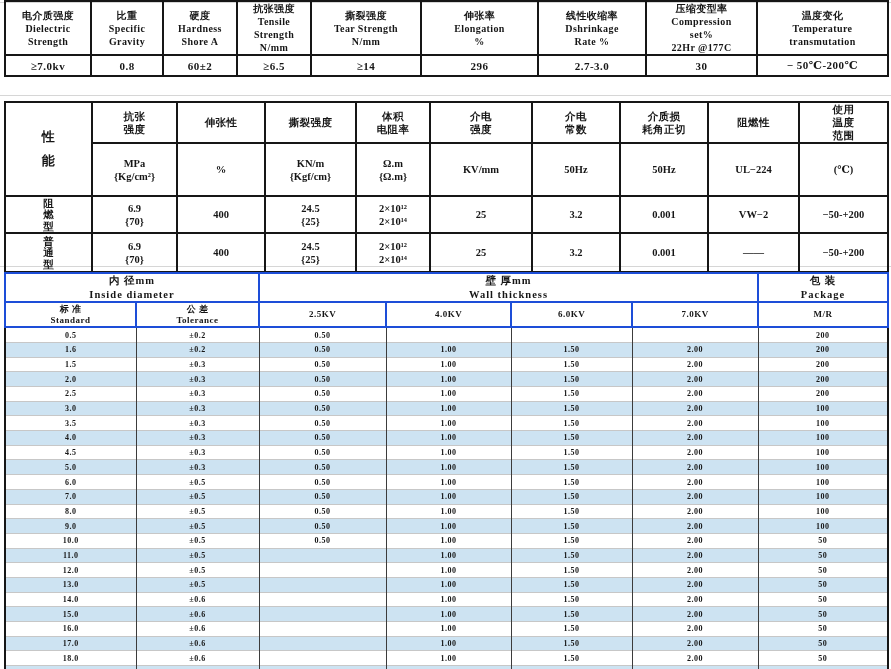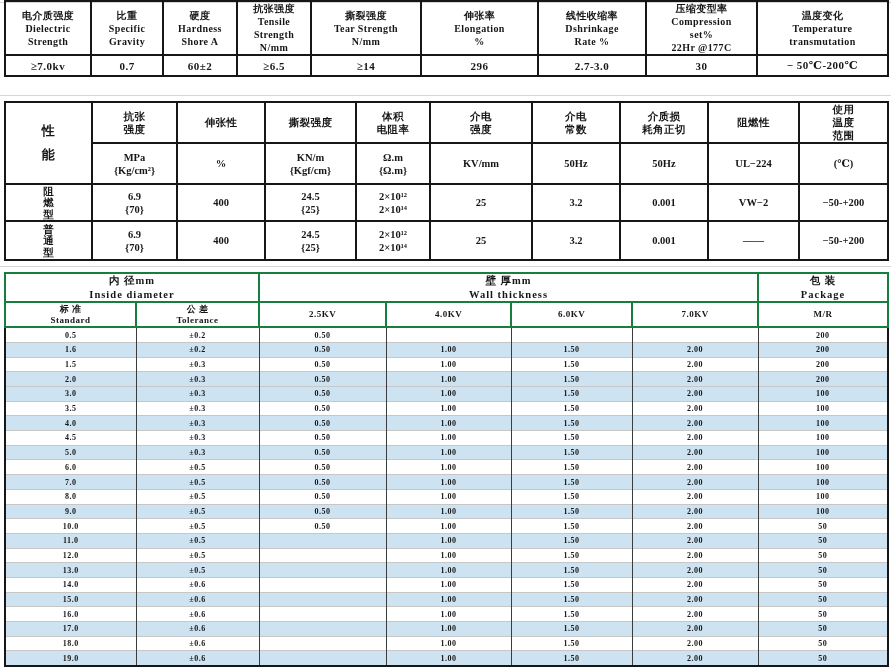"0.7" td { text: 0.7 -> 0.8 }
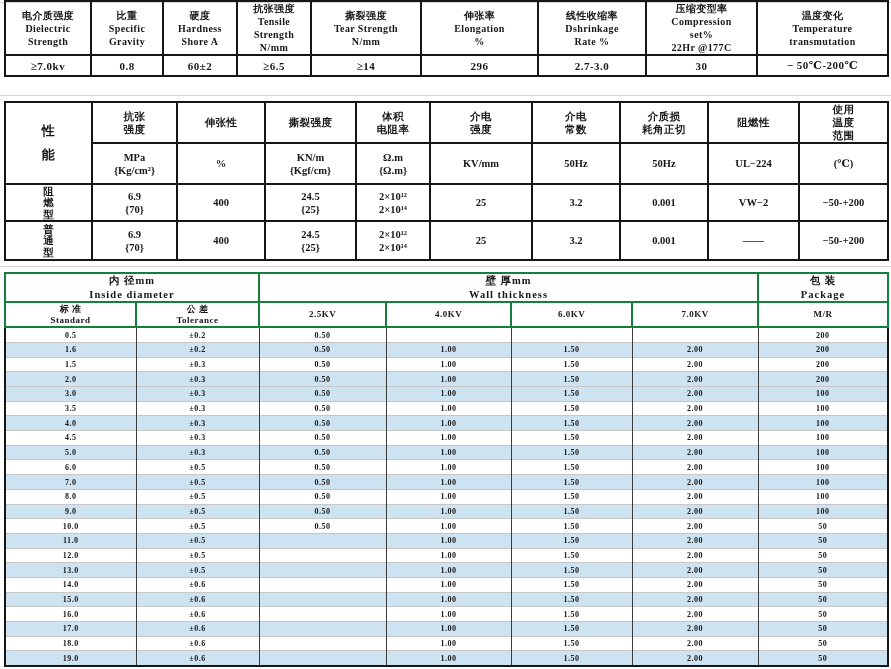"MPa" #t2 .r2 { height: 41px -> 53px }
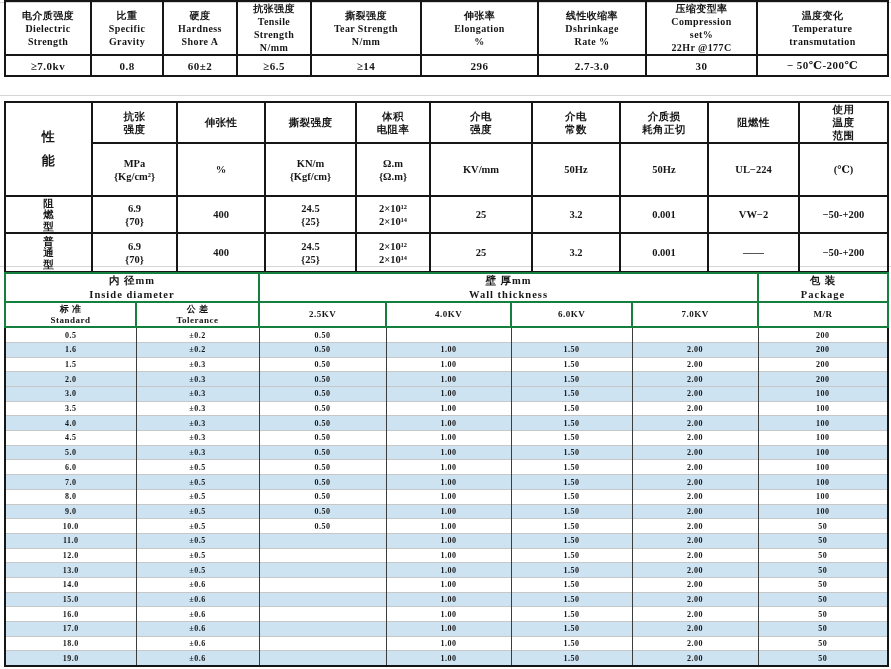"内 径mm" #t3 thead th { border: 2px solid #15803d -> 2px solid #1d4ed8 }
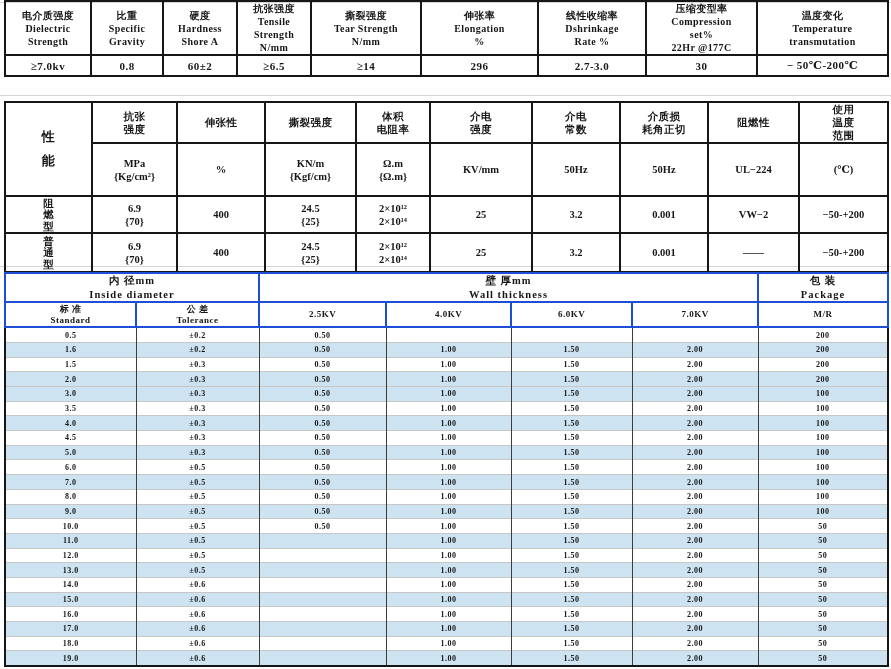"2.5" tr { html: none -> <tr> <td>2.5</td> <td>±0.3</td> <td>0.50</td> <td>1.00</td> <td>1.50</td> <td>2.00</td> <td>200</td> </tr> }
